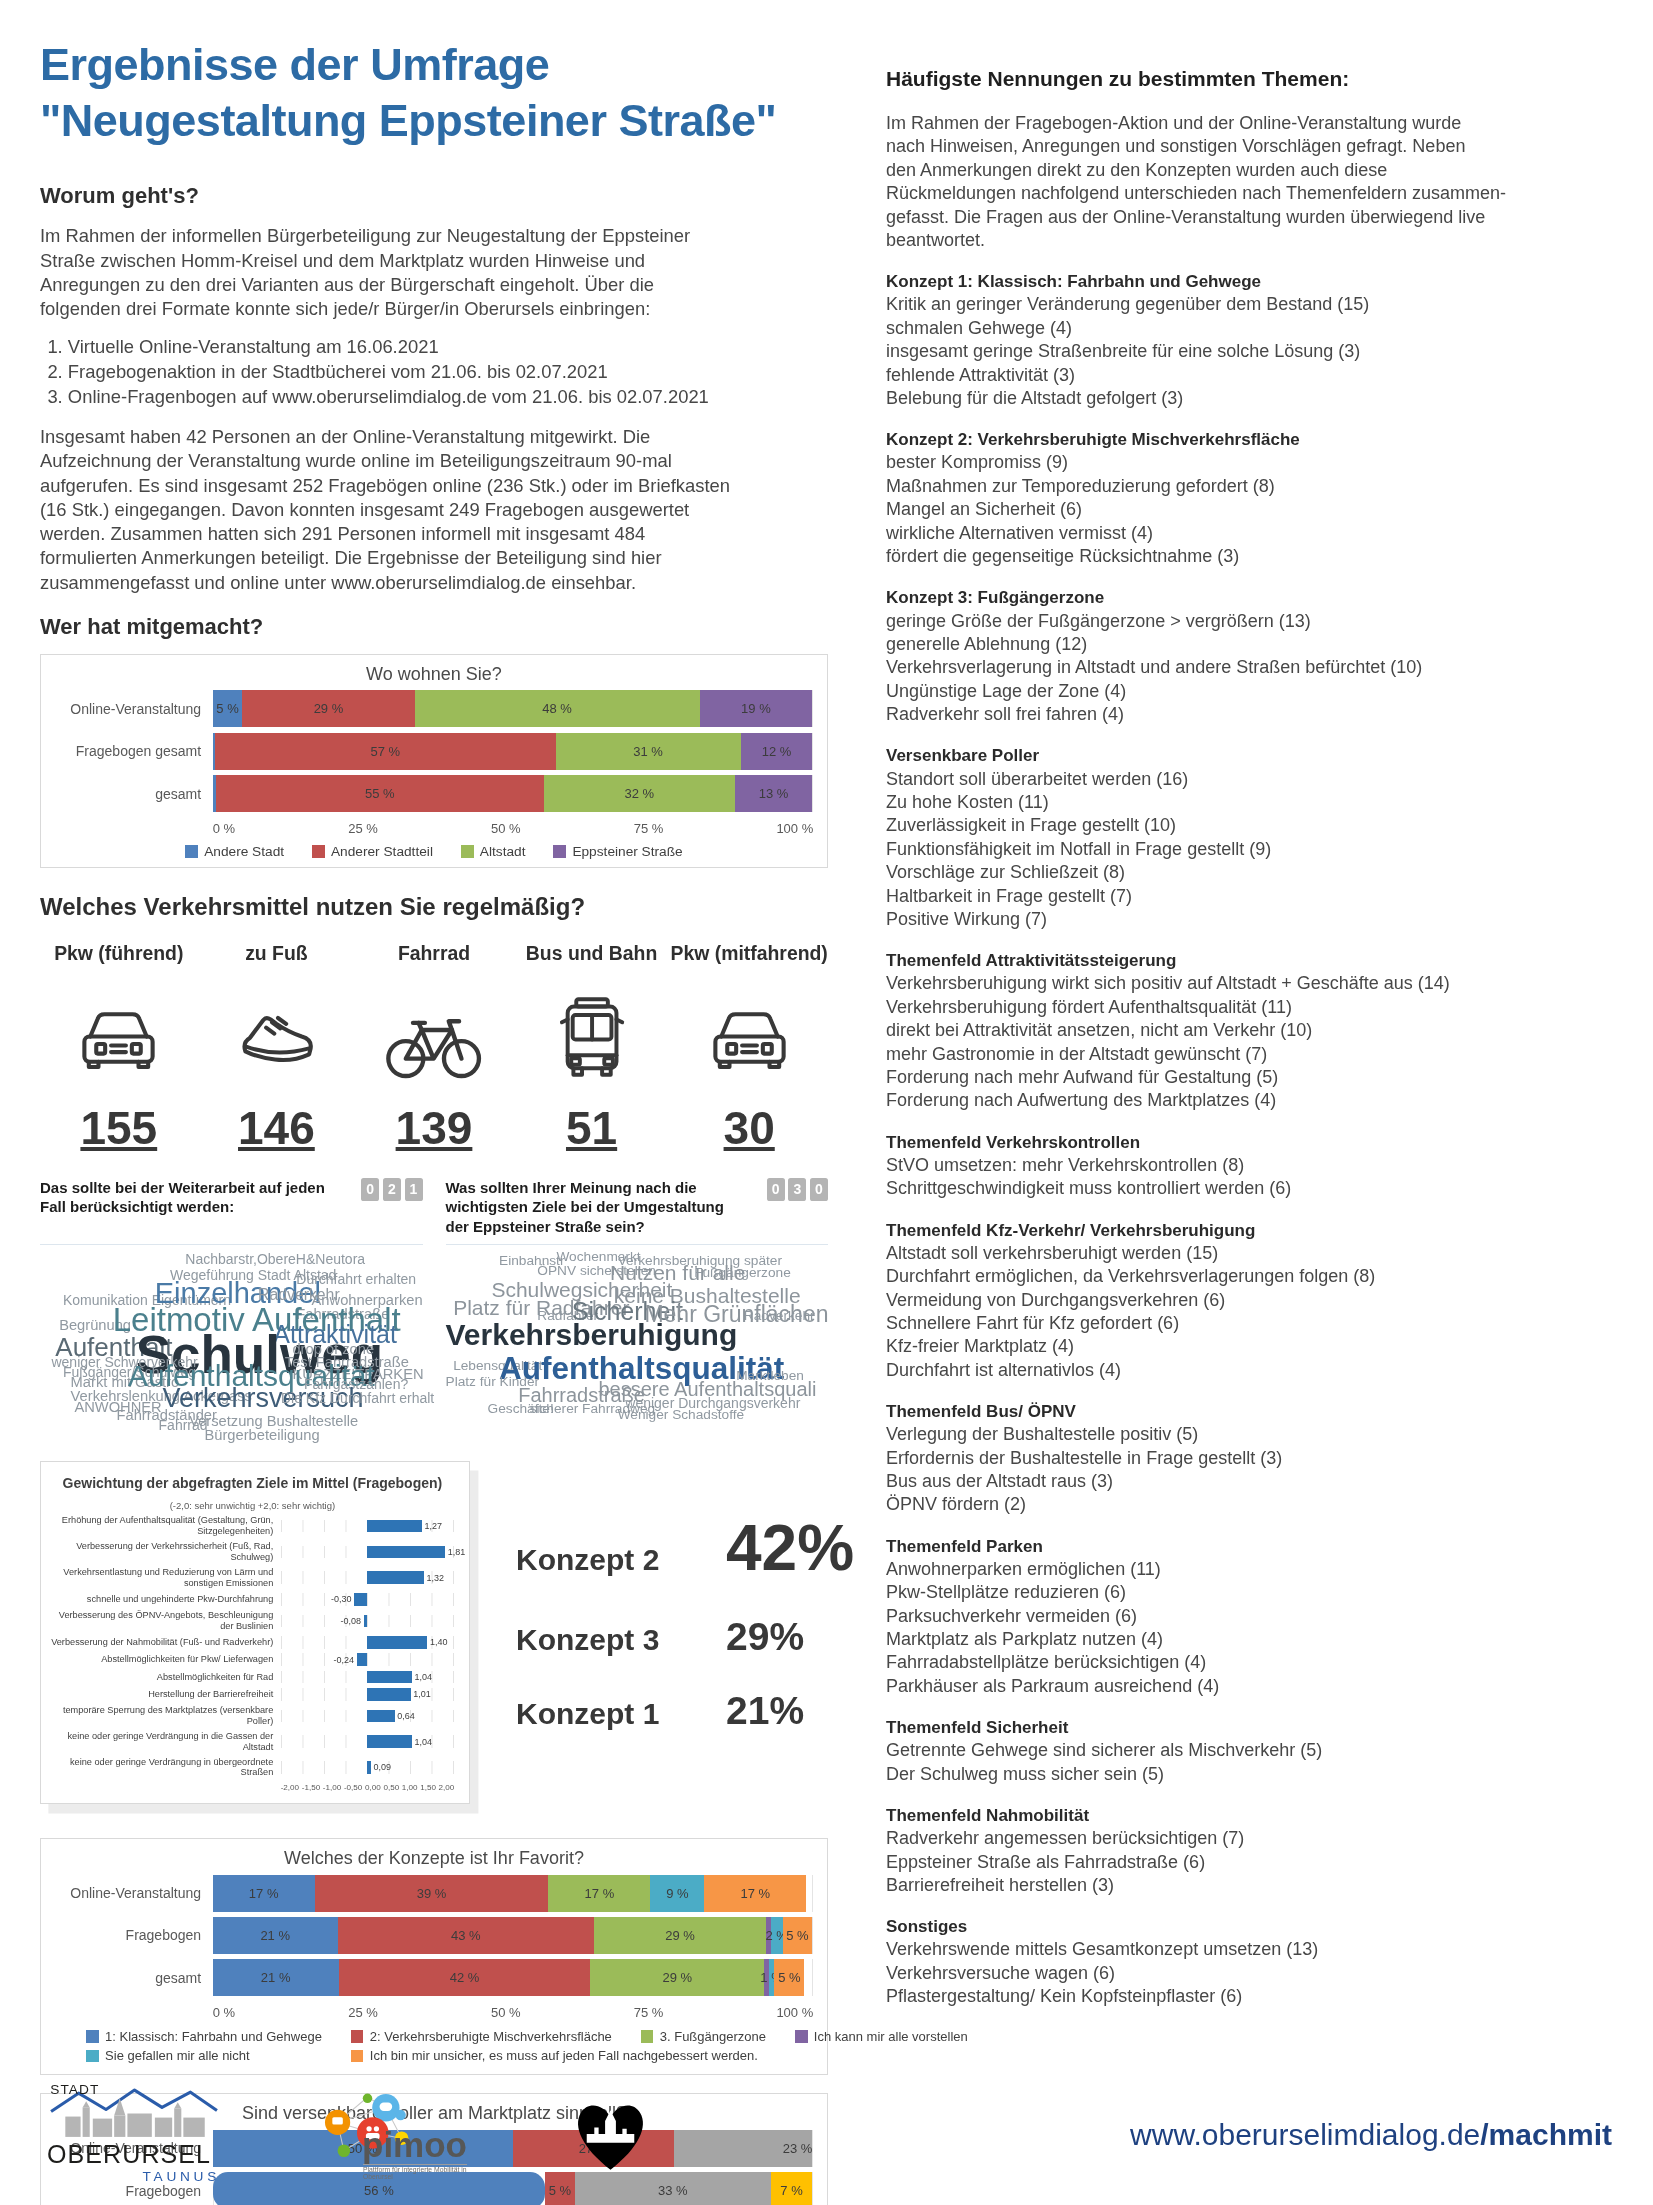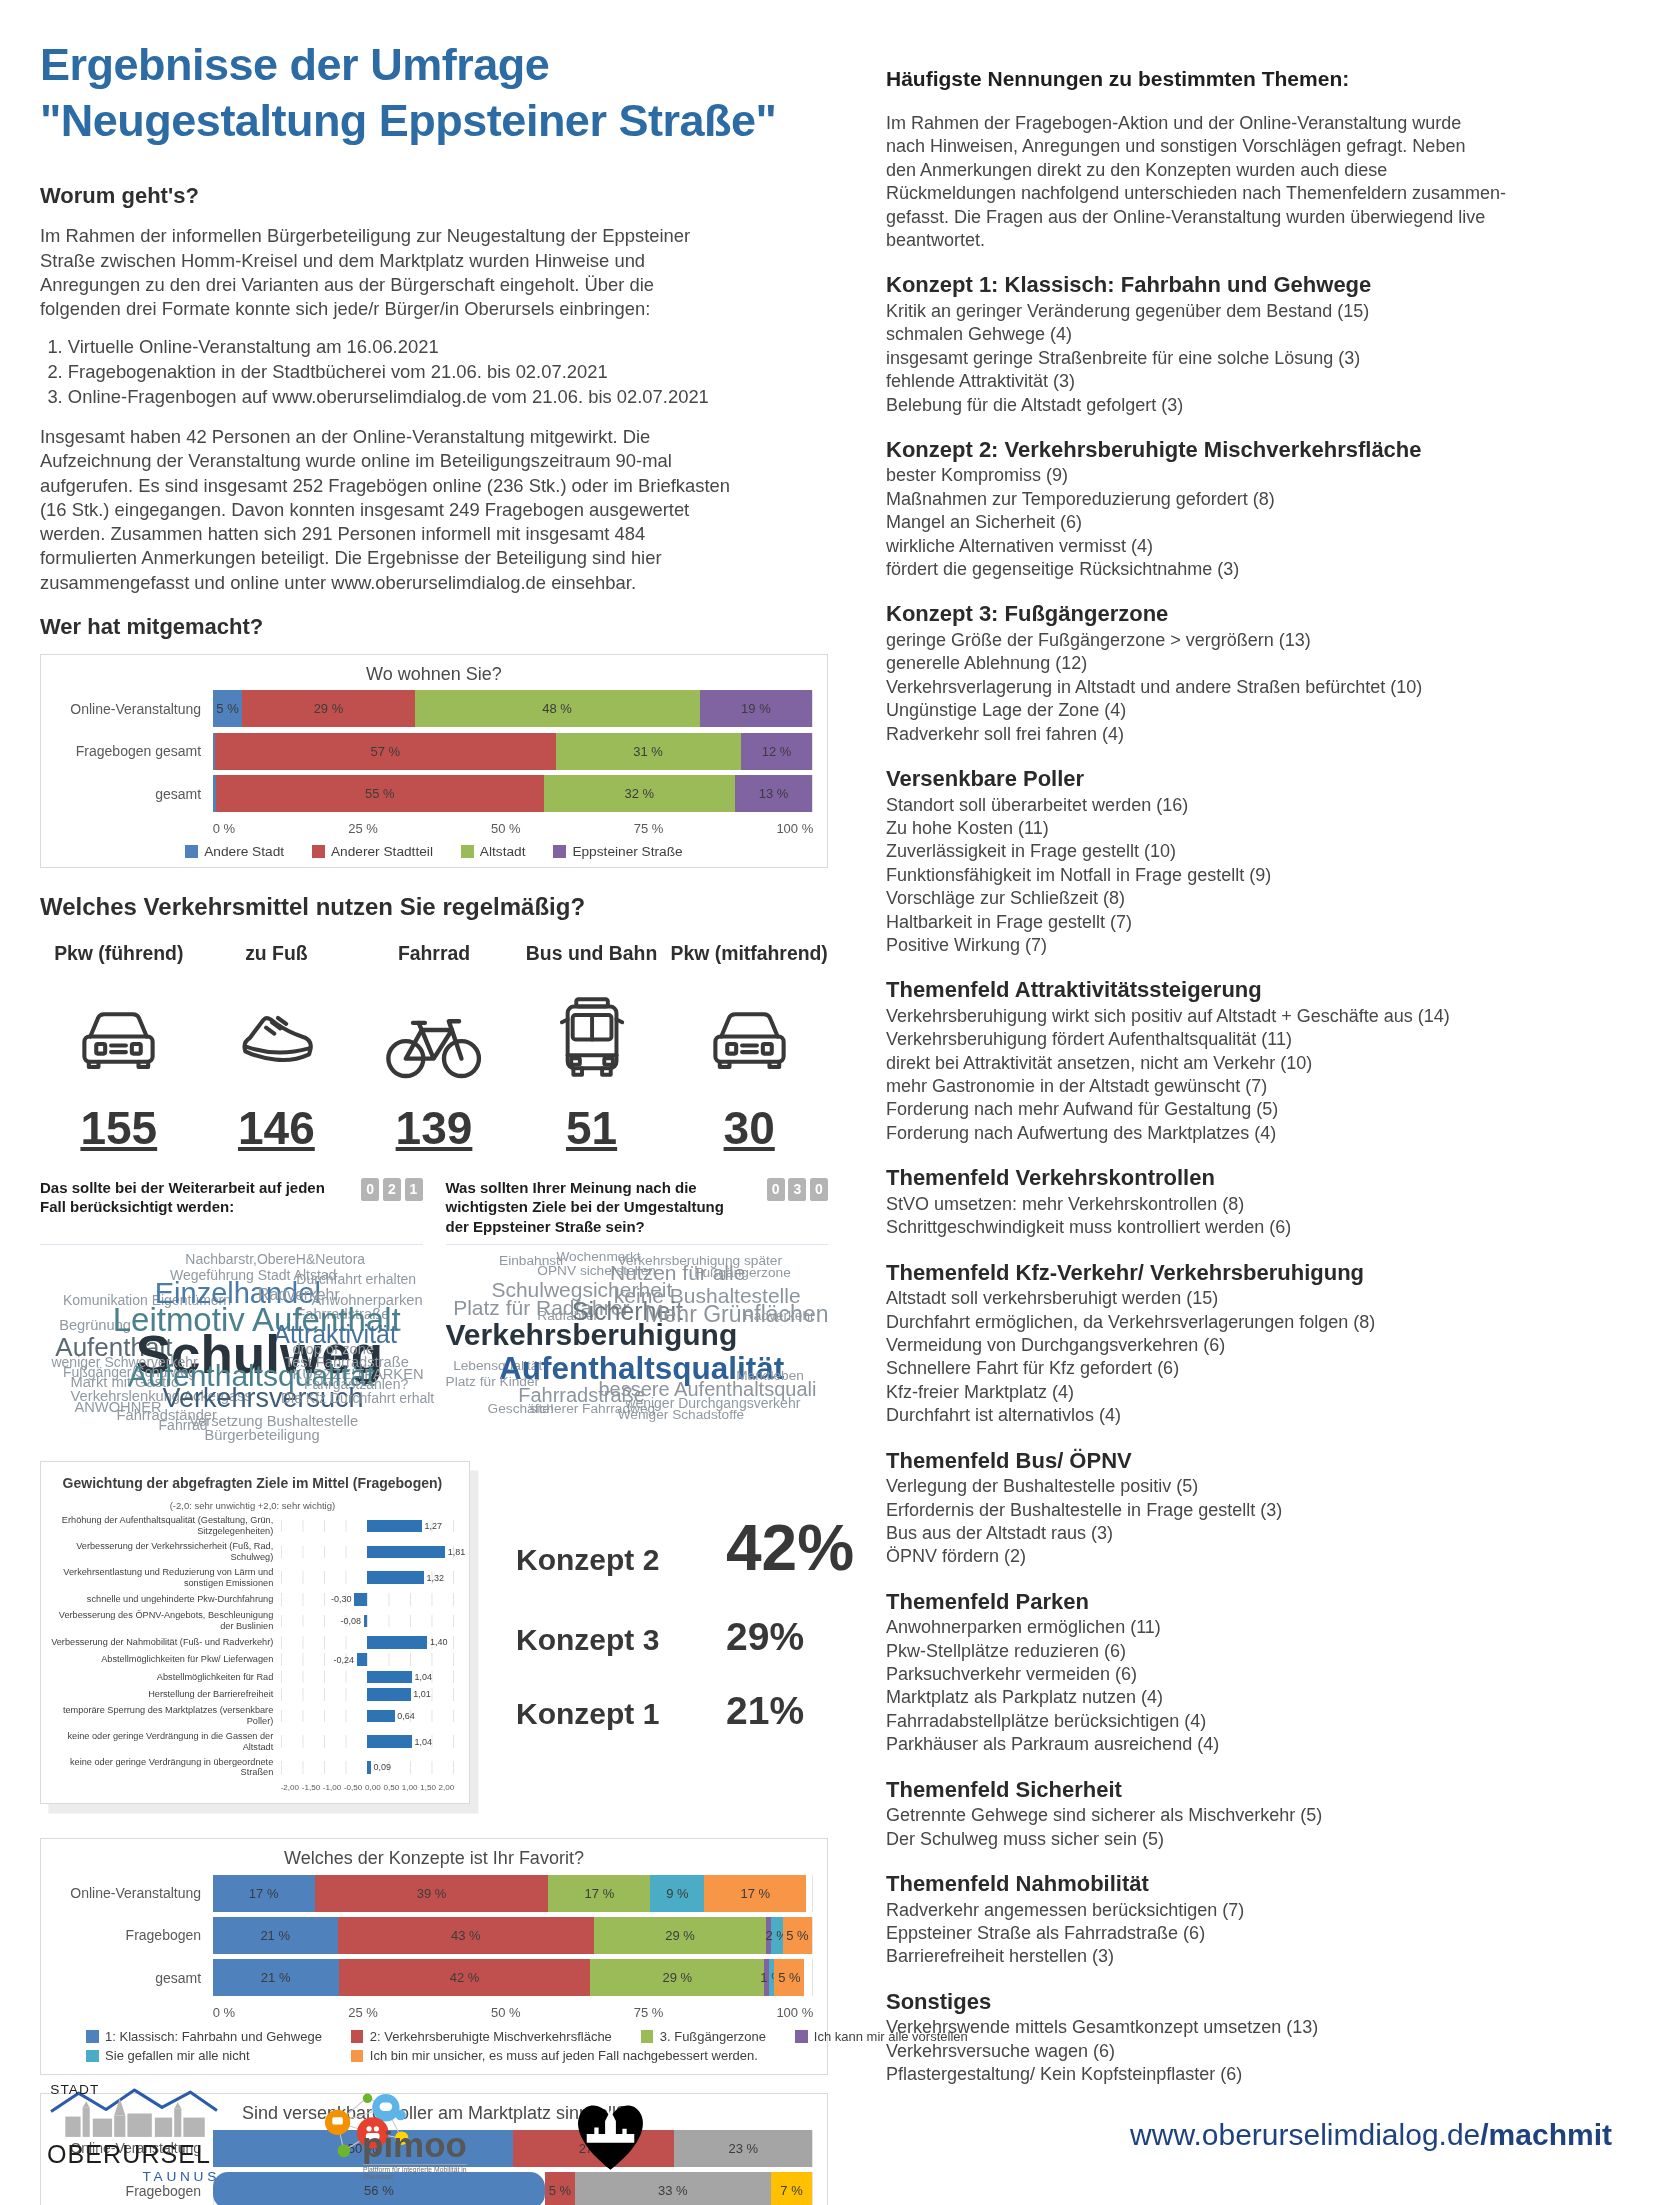"Konzept 1: Klassisch: Fahrbahn und" .r-sec-h { font-size: 22px -> 17px }
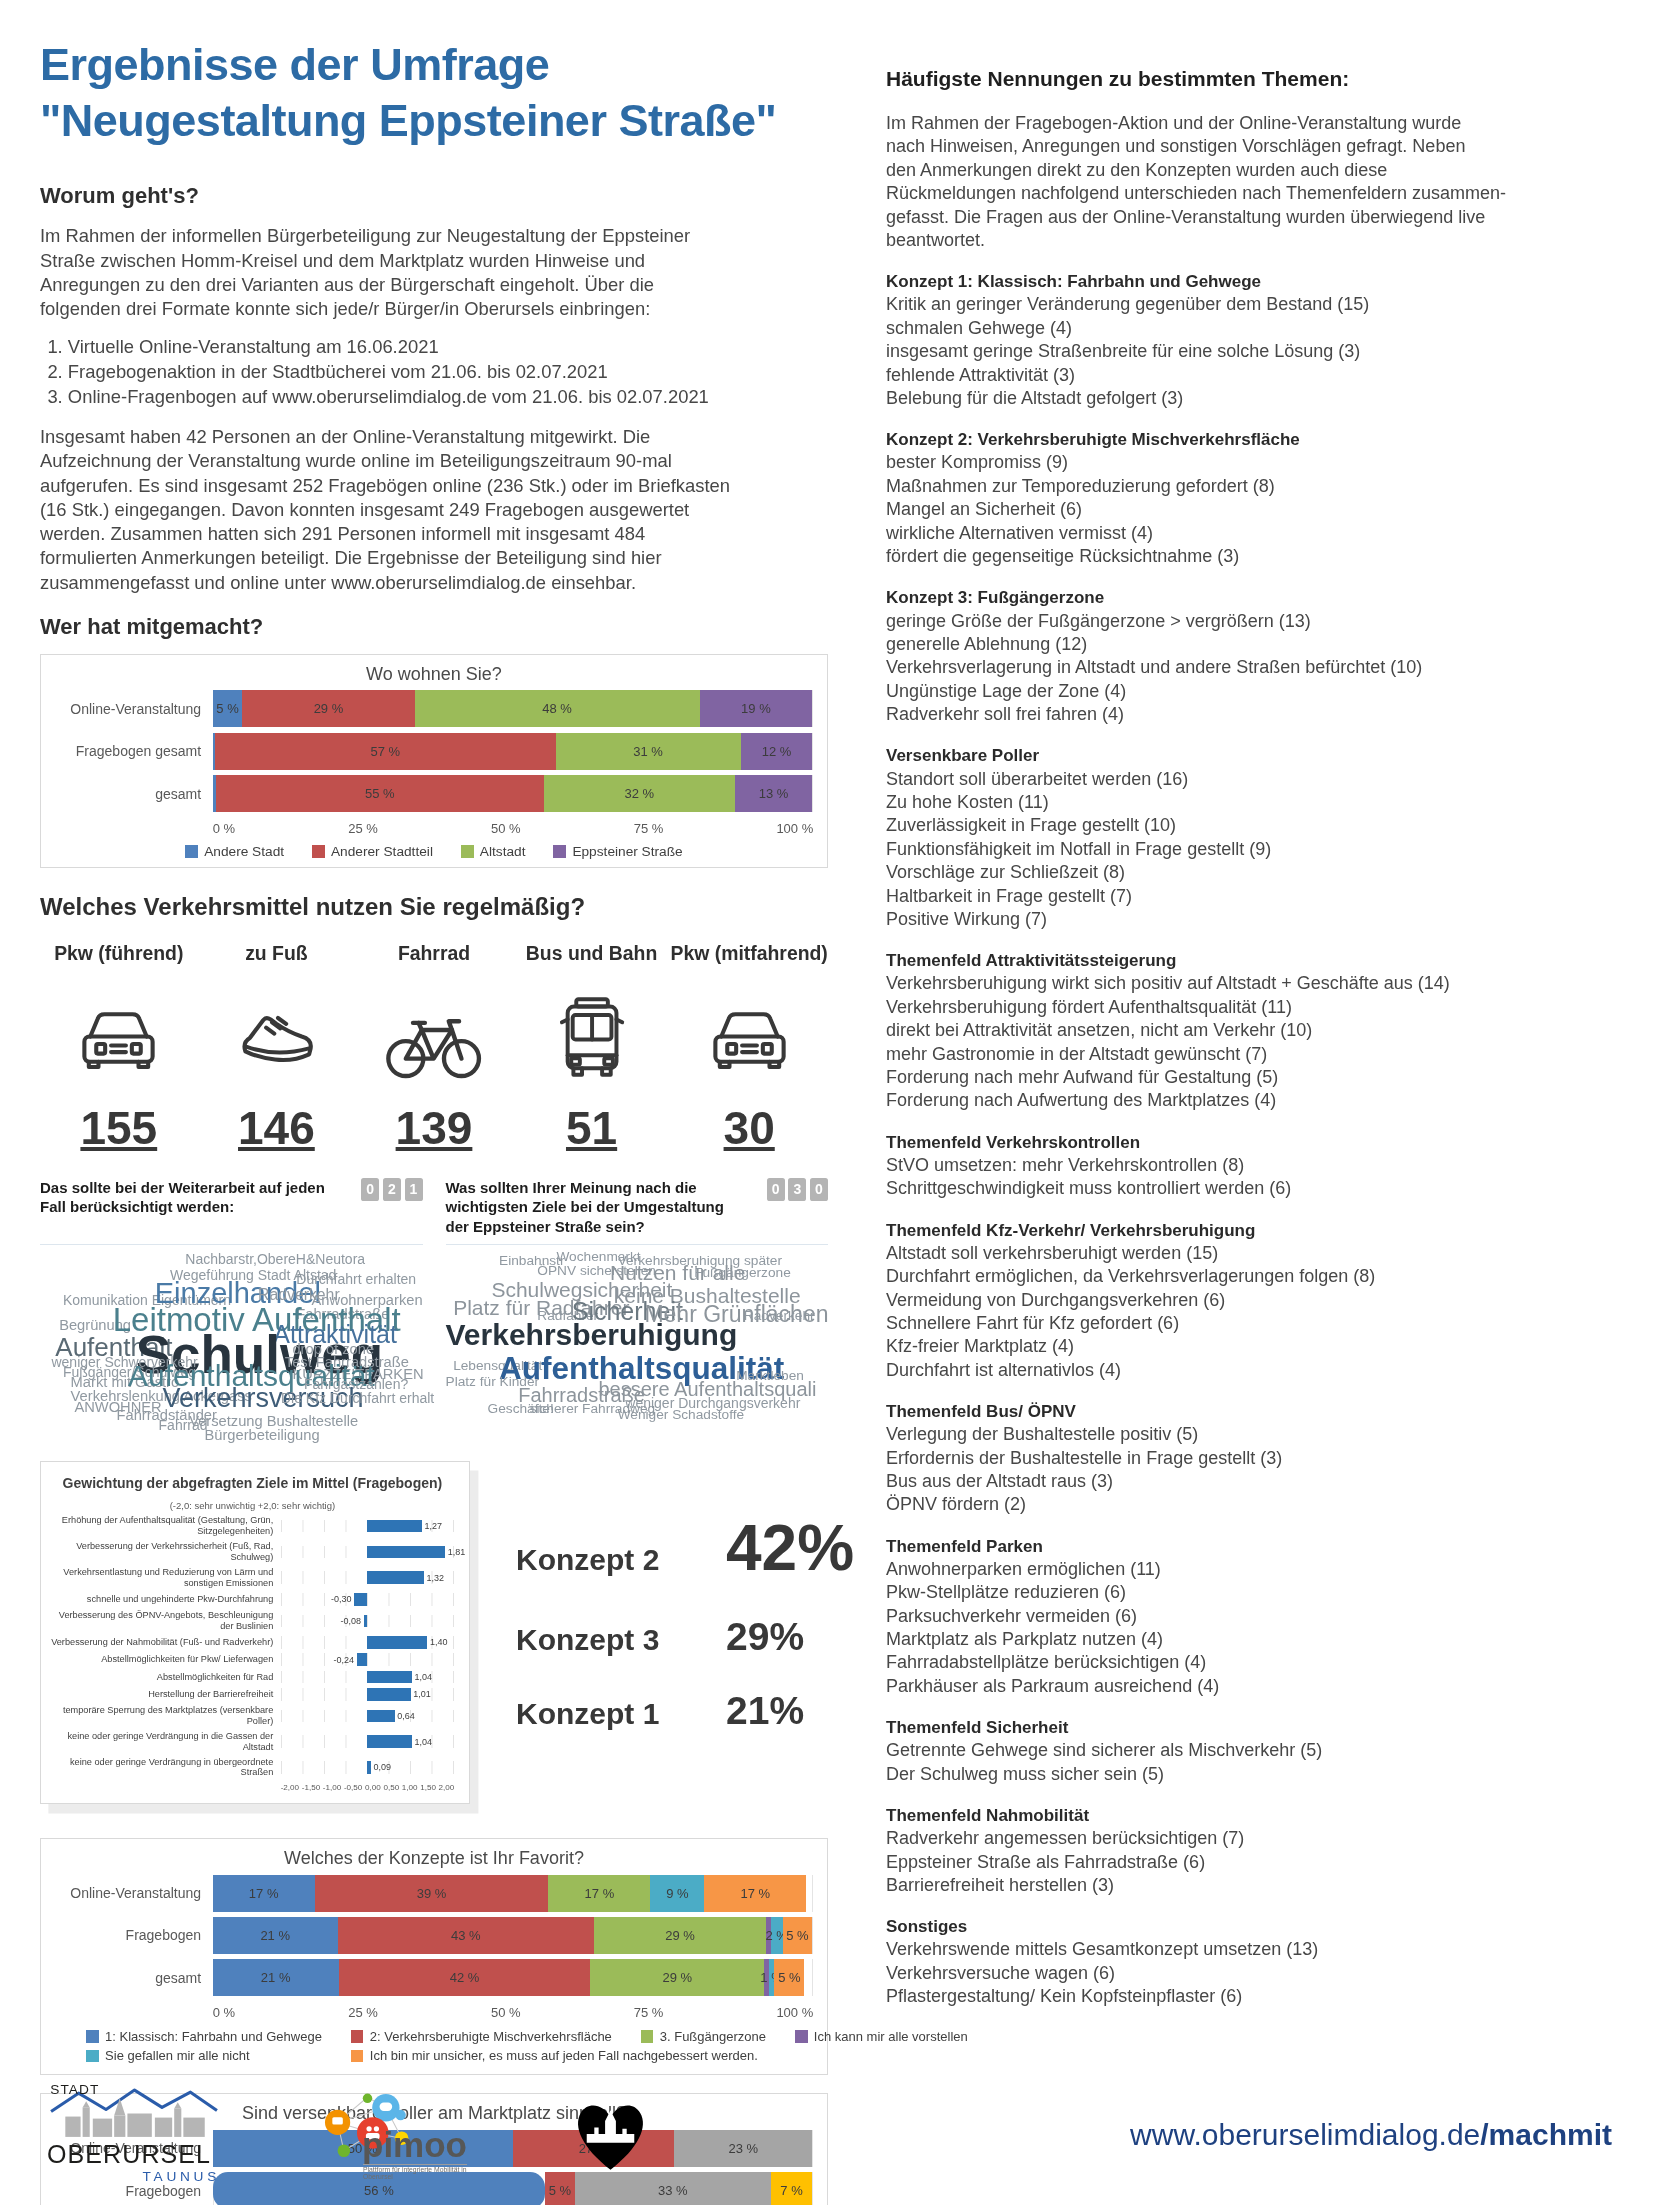"23 %" div.seg { justify-content: none -> flex-end }
